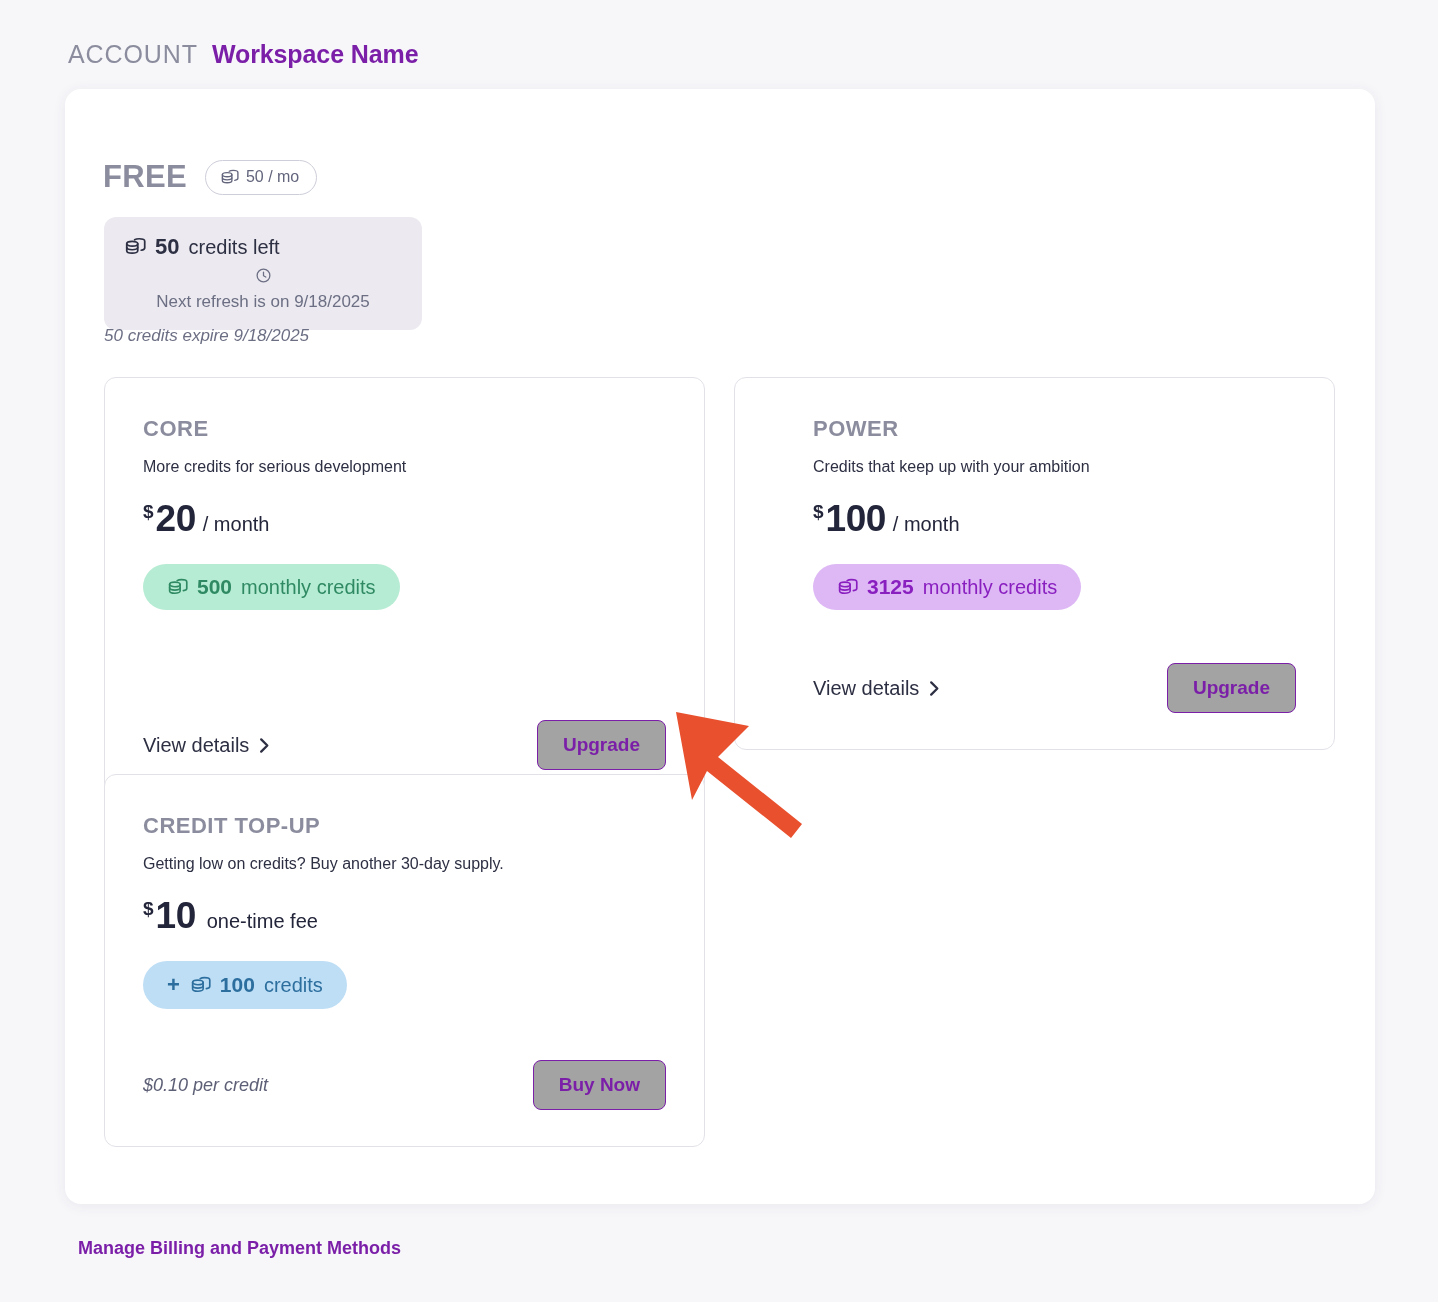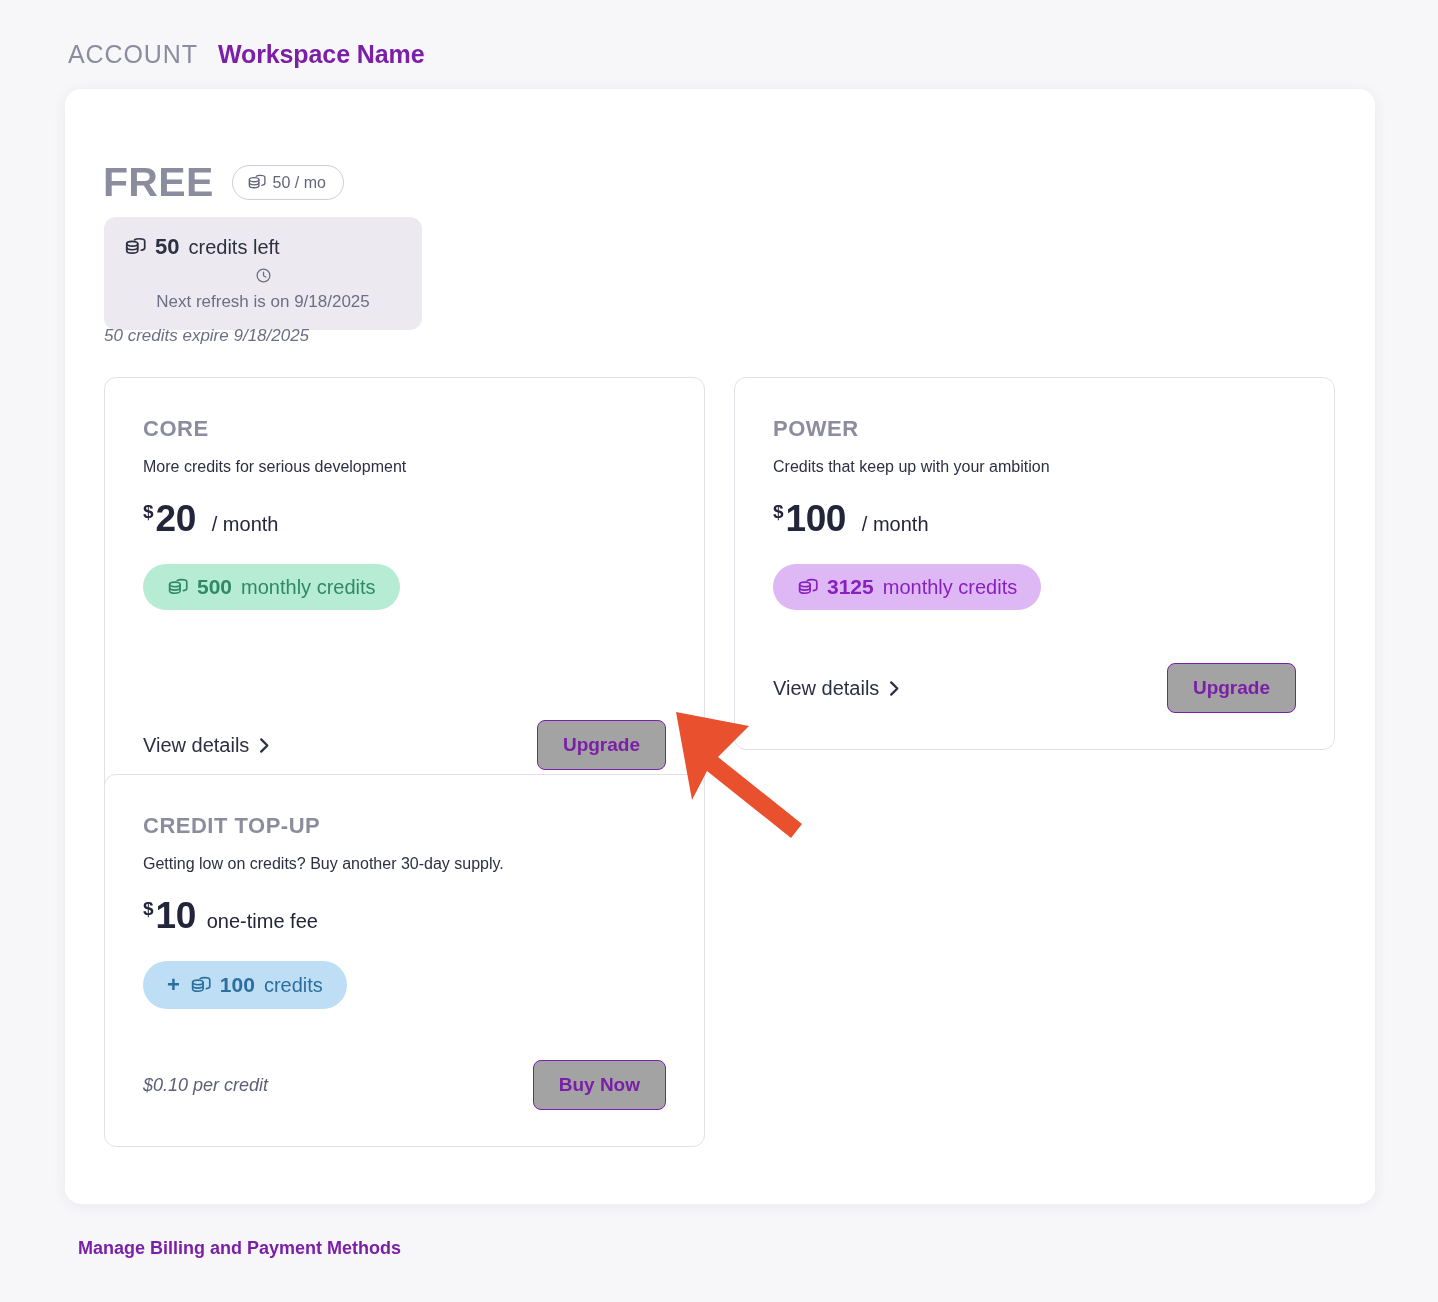"ACCOUNT" .breadcrumb { gap: 20px -> 14px }
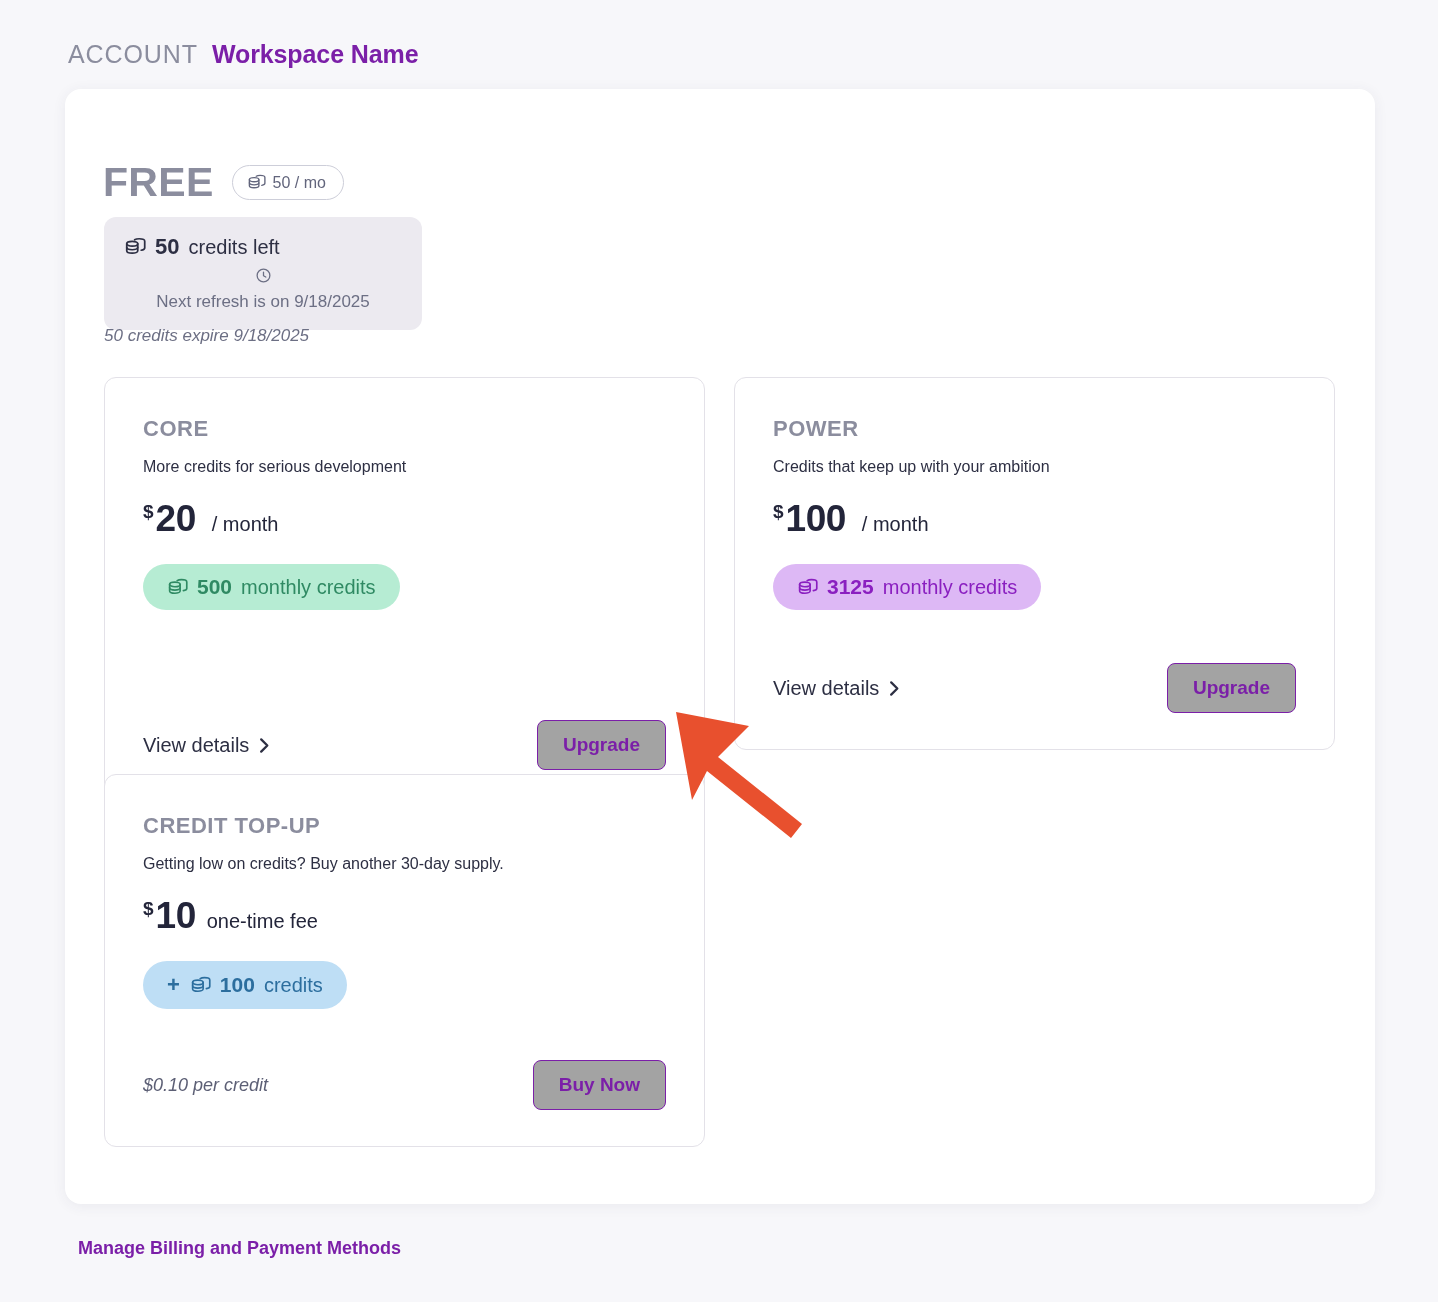"FREE" .plan-name { font-size: 41px -> 31px }
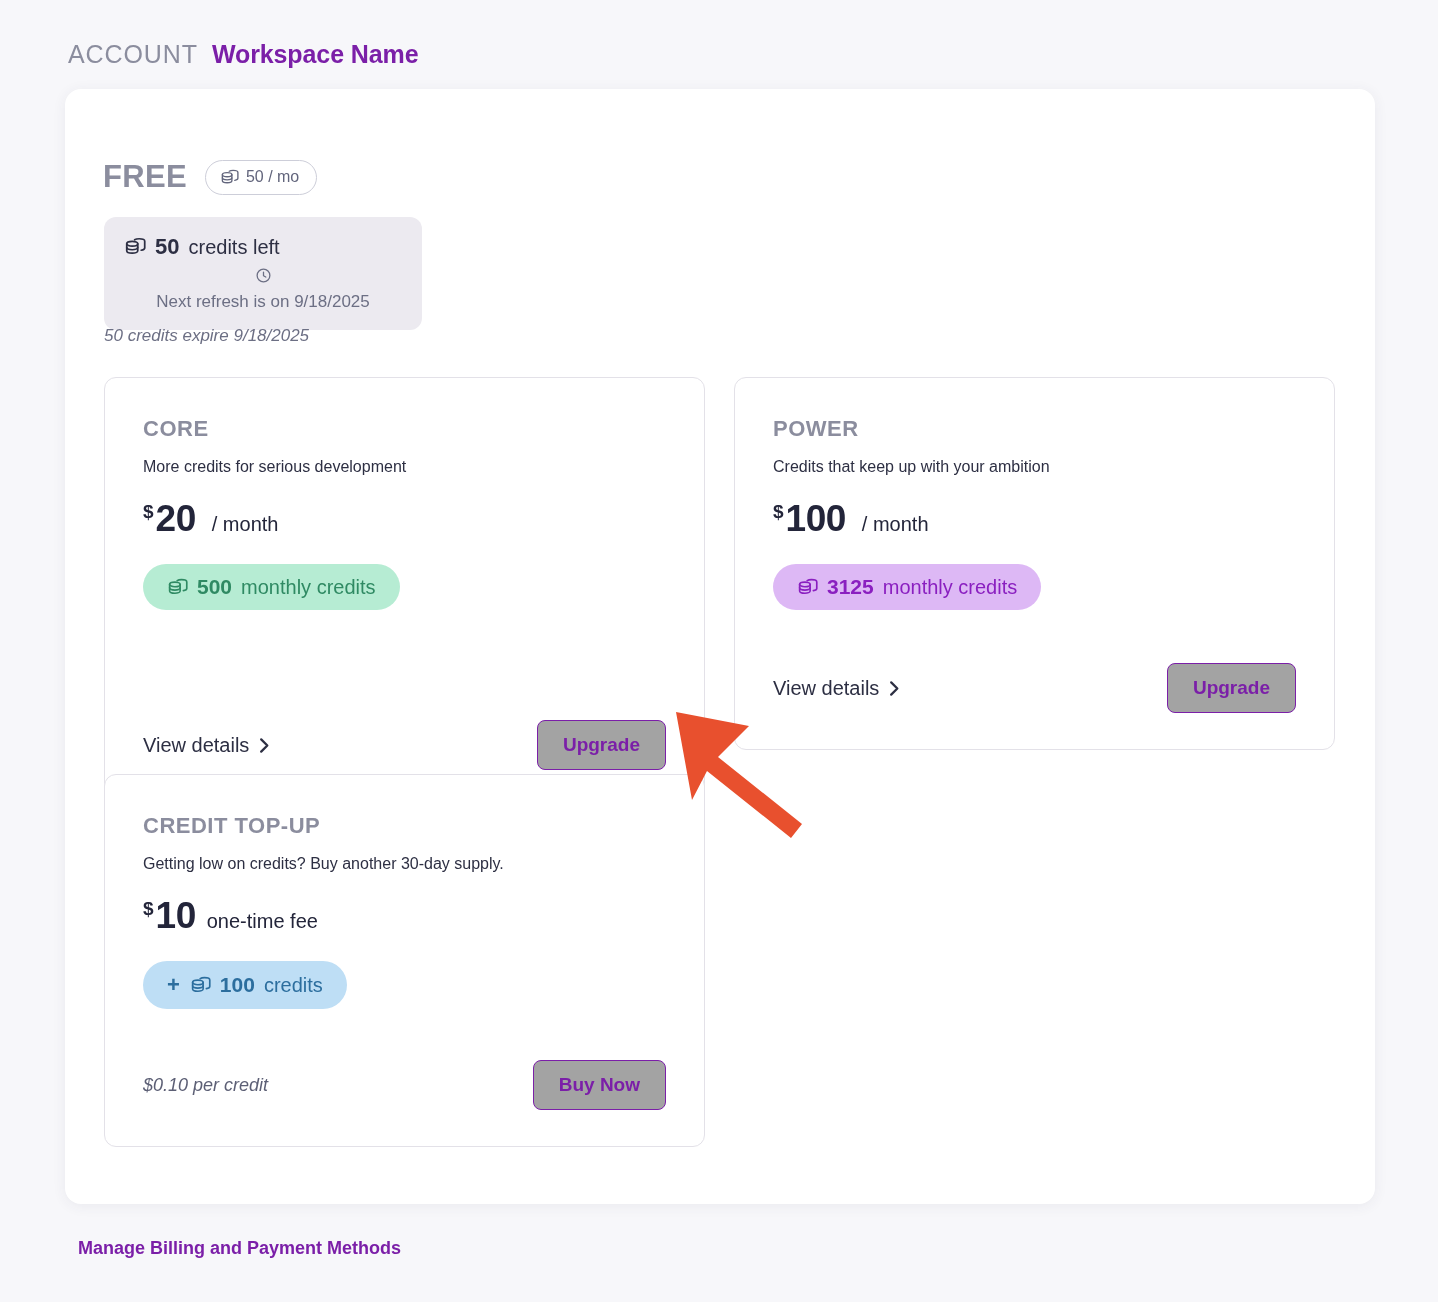"POWER" .card-power { padding-left: none -> 40px }
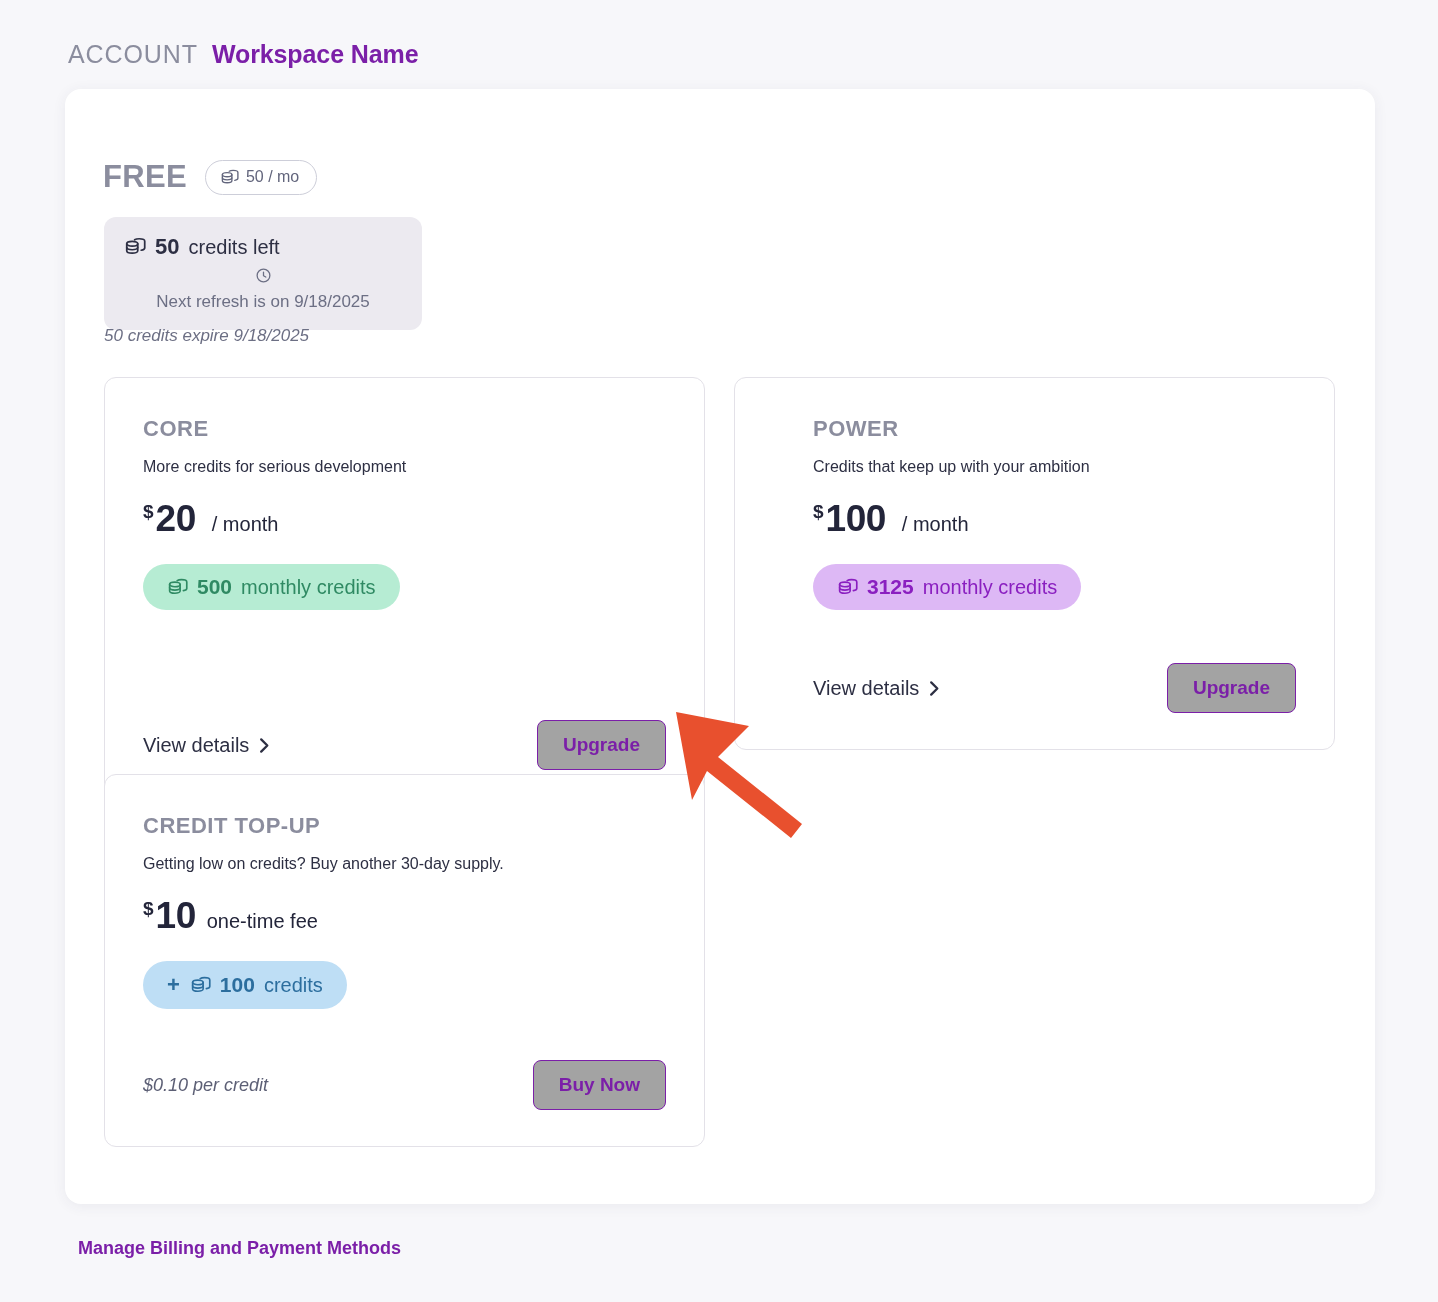"/ month" .price-unit { margin-left: 14px -> 5px }
